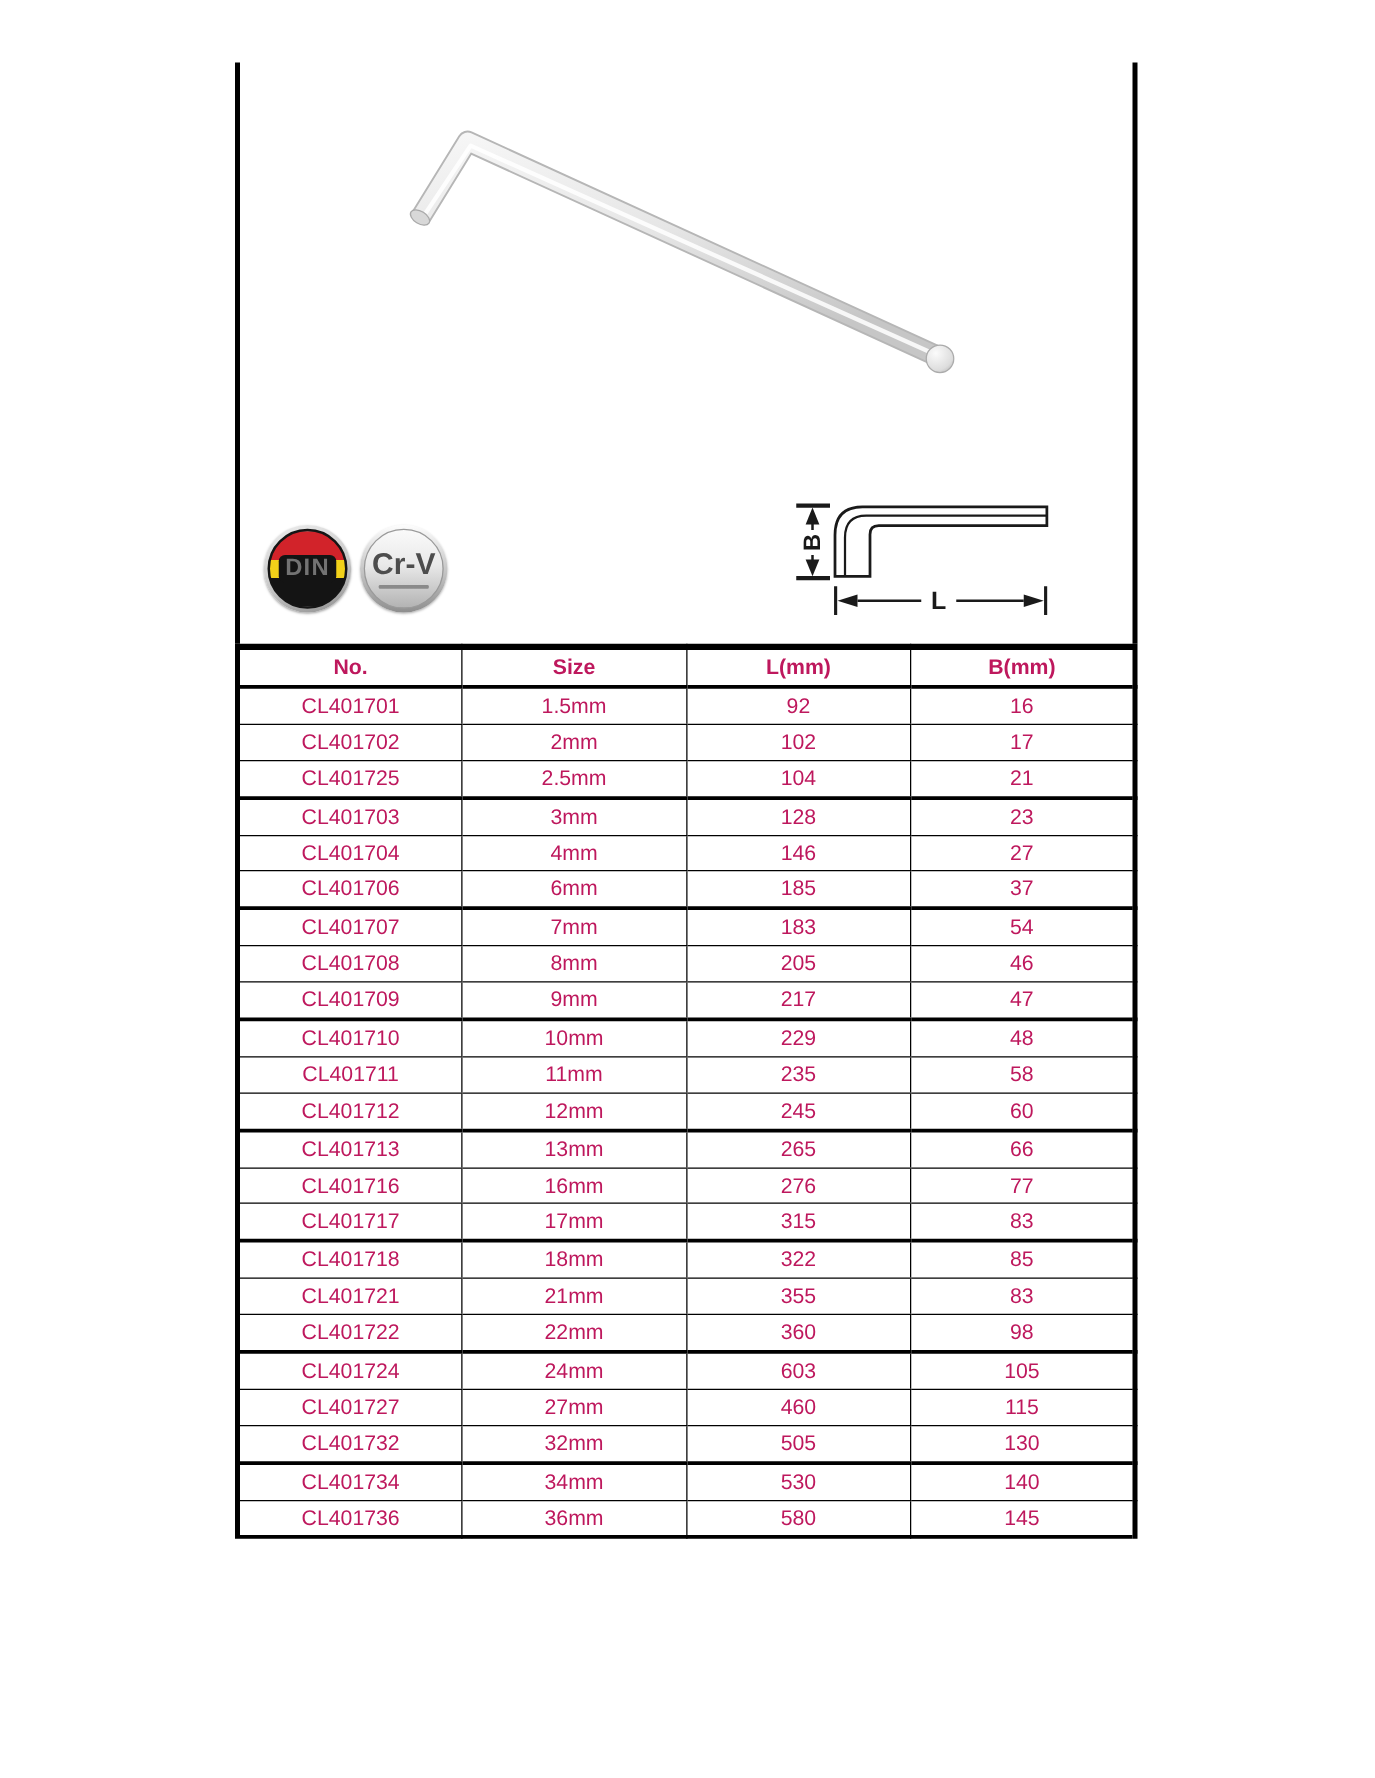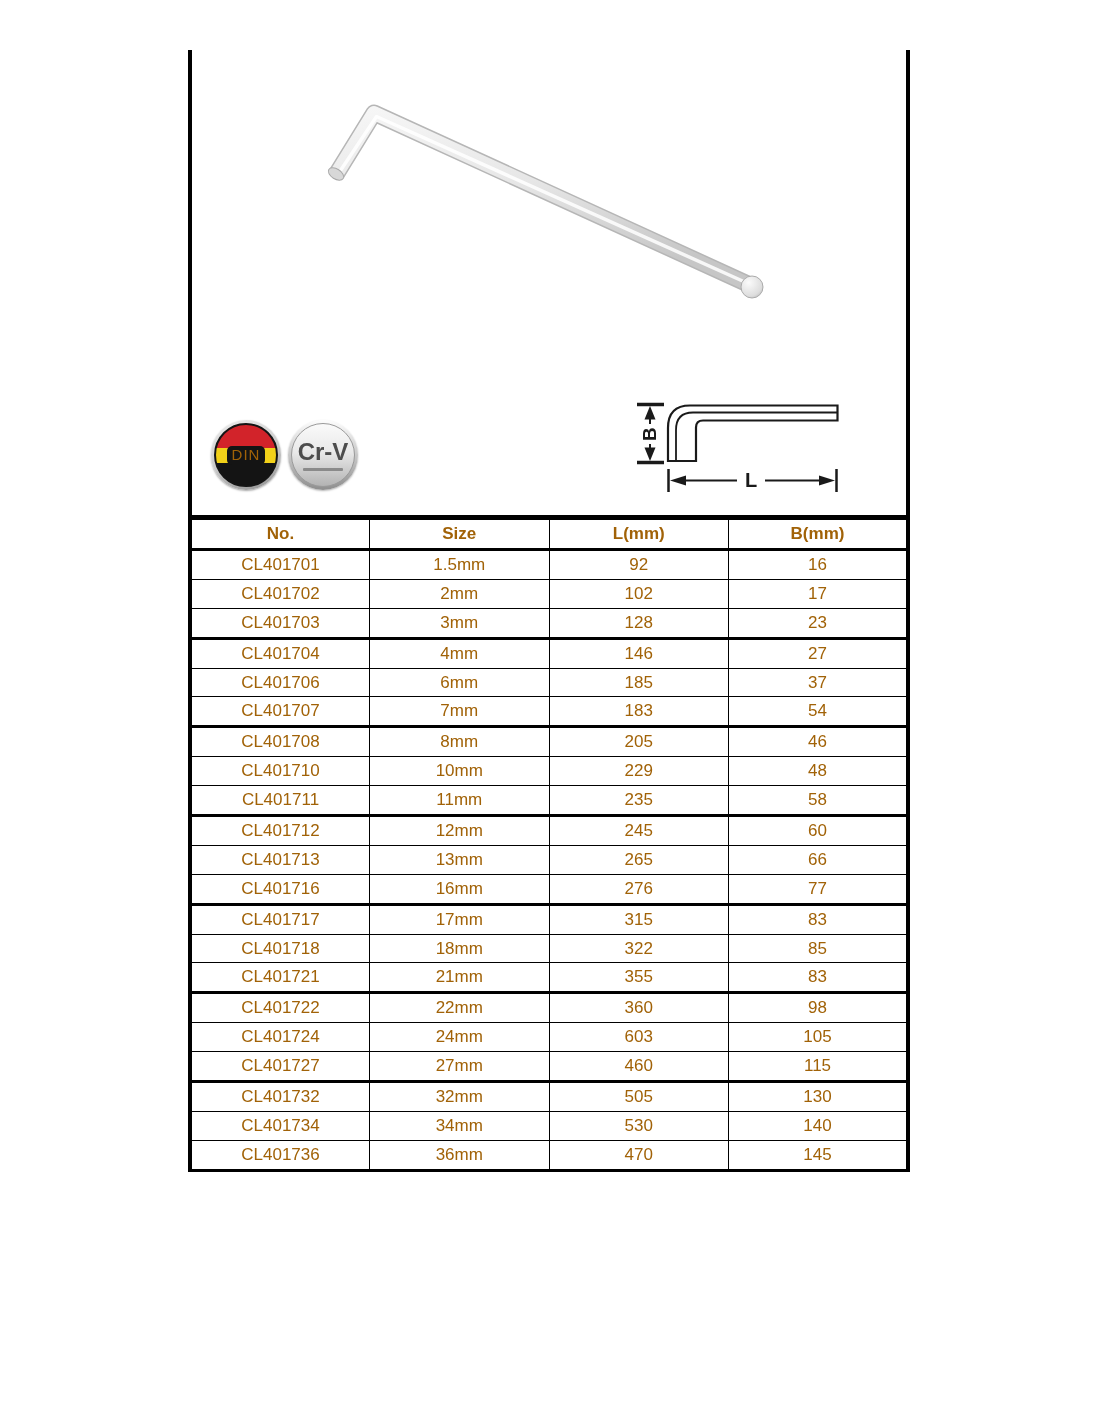"DIN" .din-plate span { color: #a16207 -> #737373; font-size: 15px -> 19px; font-weight: normal -> bold }
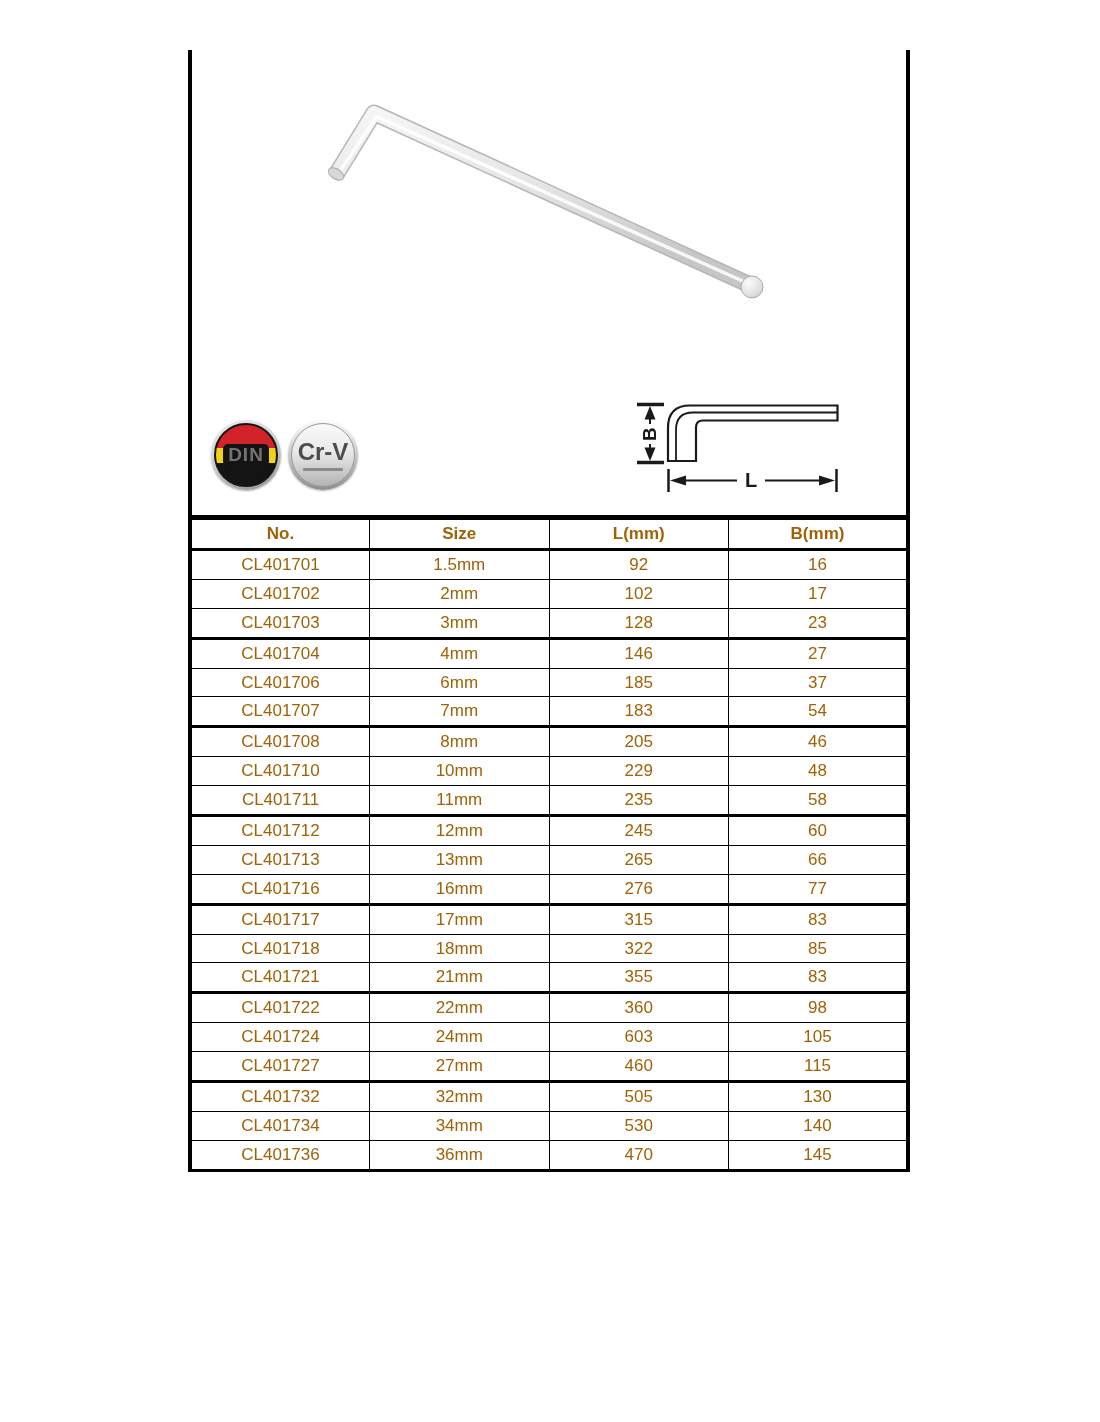"No." .spec-table { color: #a16207 -> #be185d }
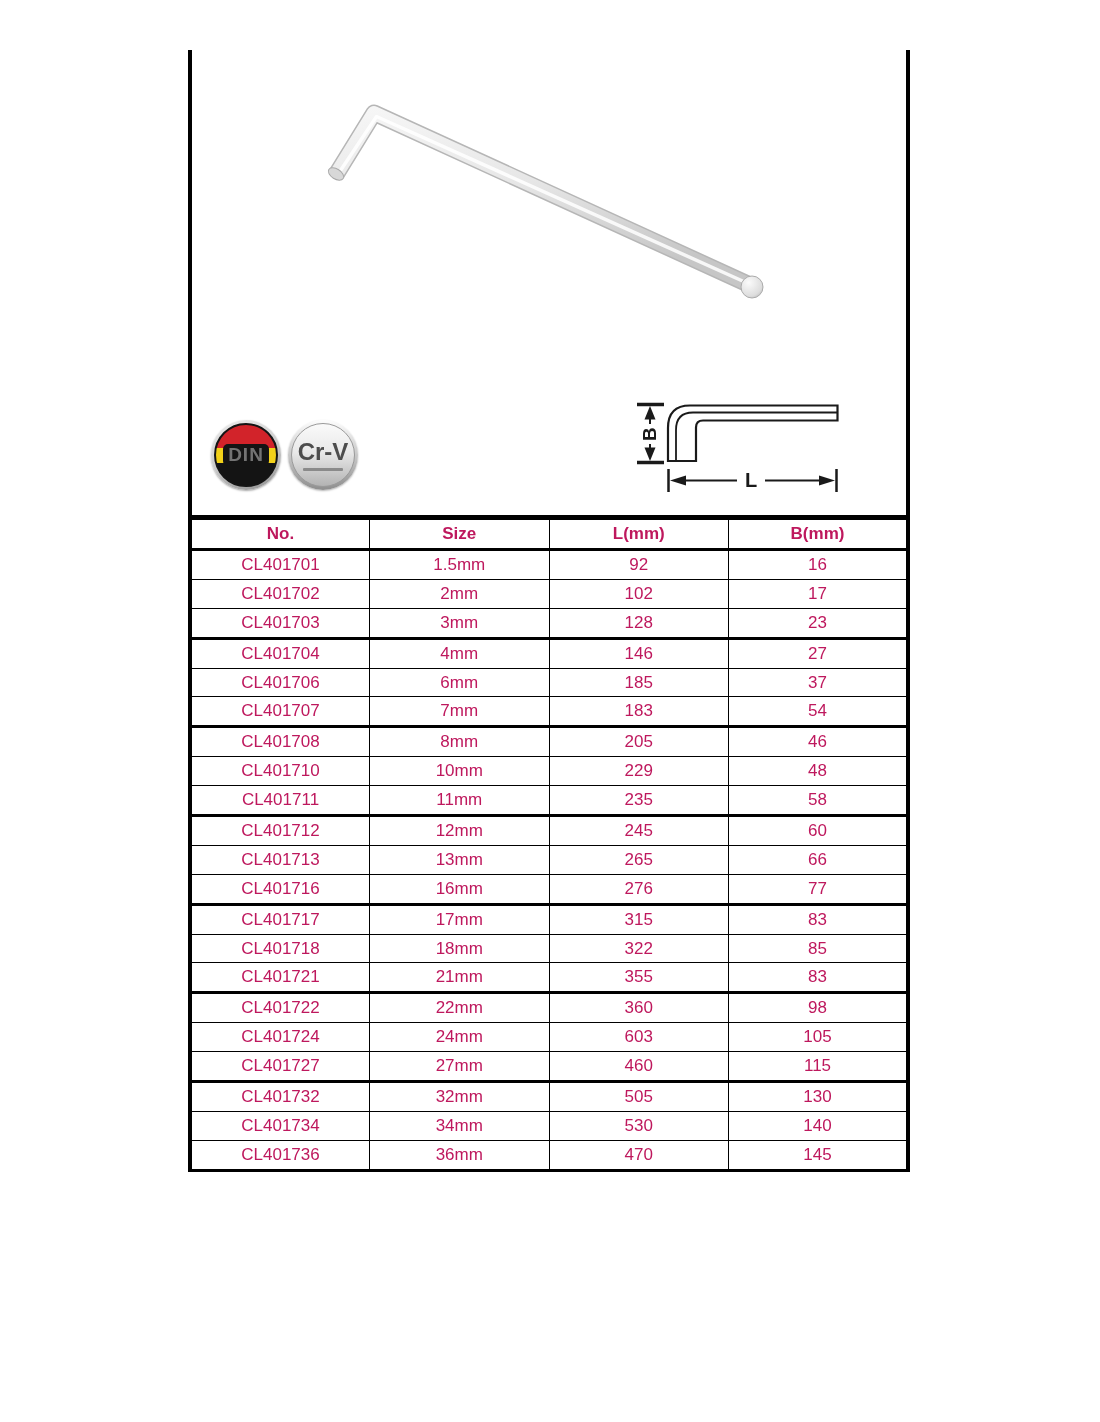"CL401725" tr { html: none -> <tr> <td>CL401725</td> <td>2.5mm</td> <td>104</td> <td>21</td> </tr> }
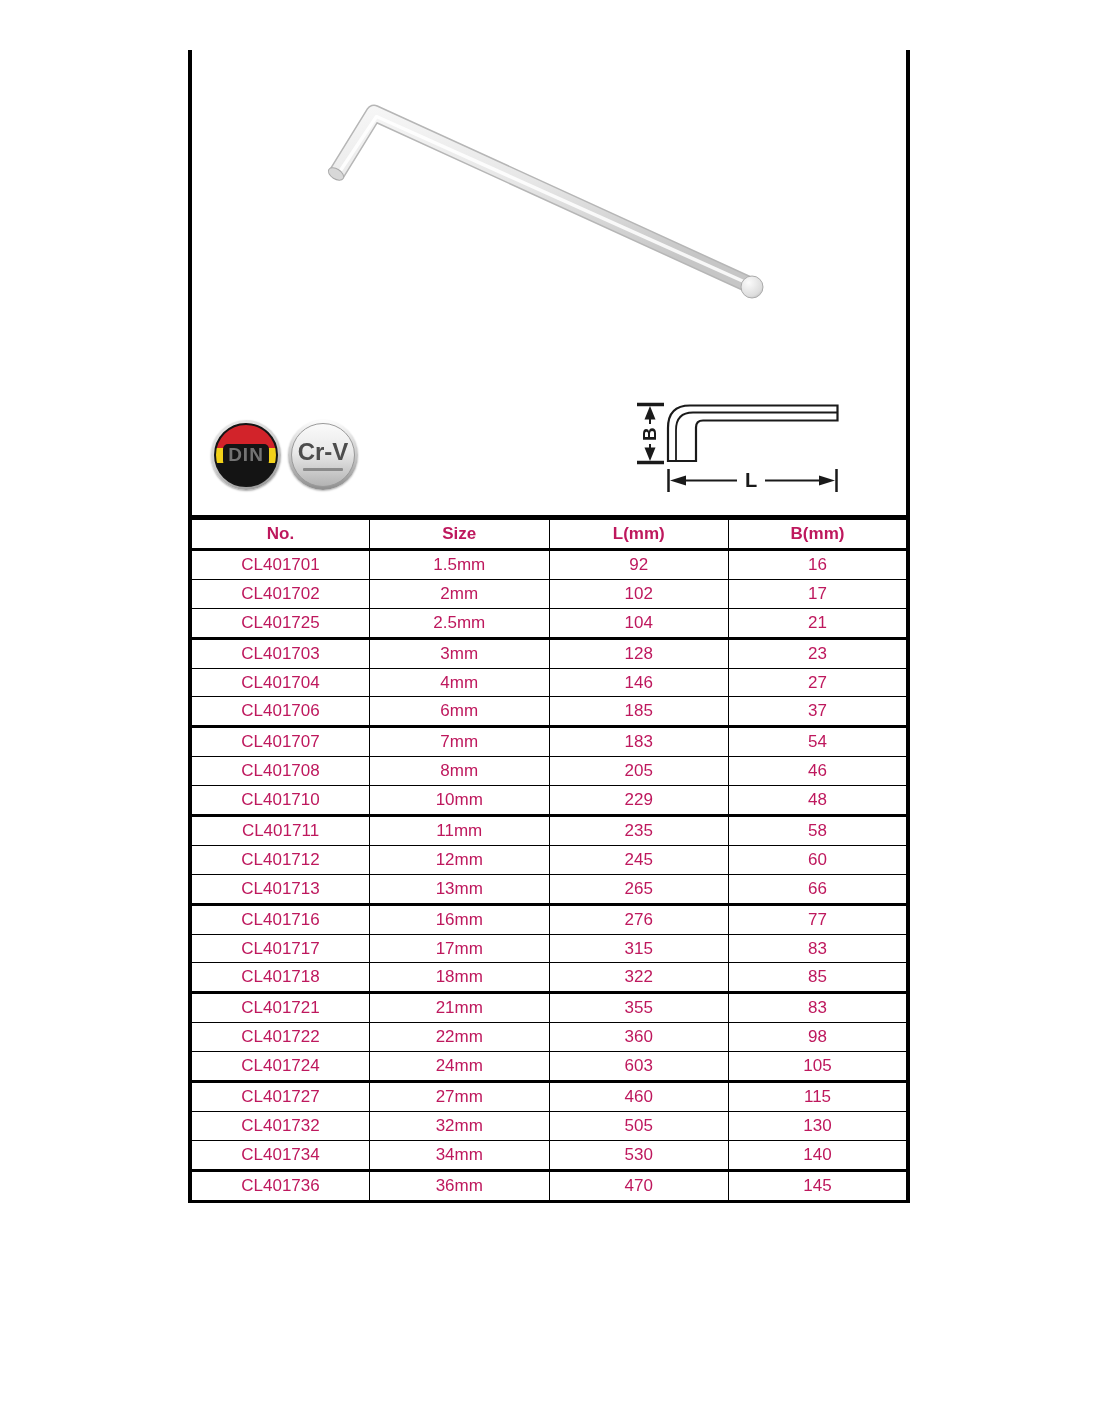"CL401709" tr { html: none -> <tr> <td>CL401709</td> <td>9mm</td> <td>217</td> <td>47</td> </tr> }
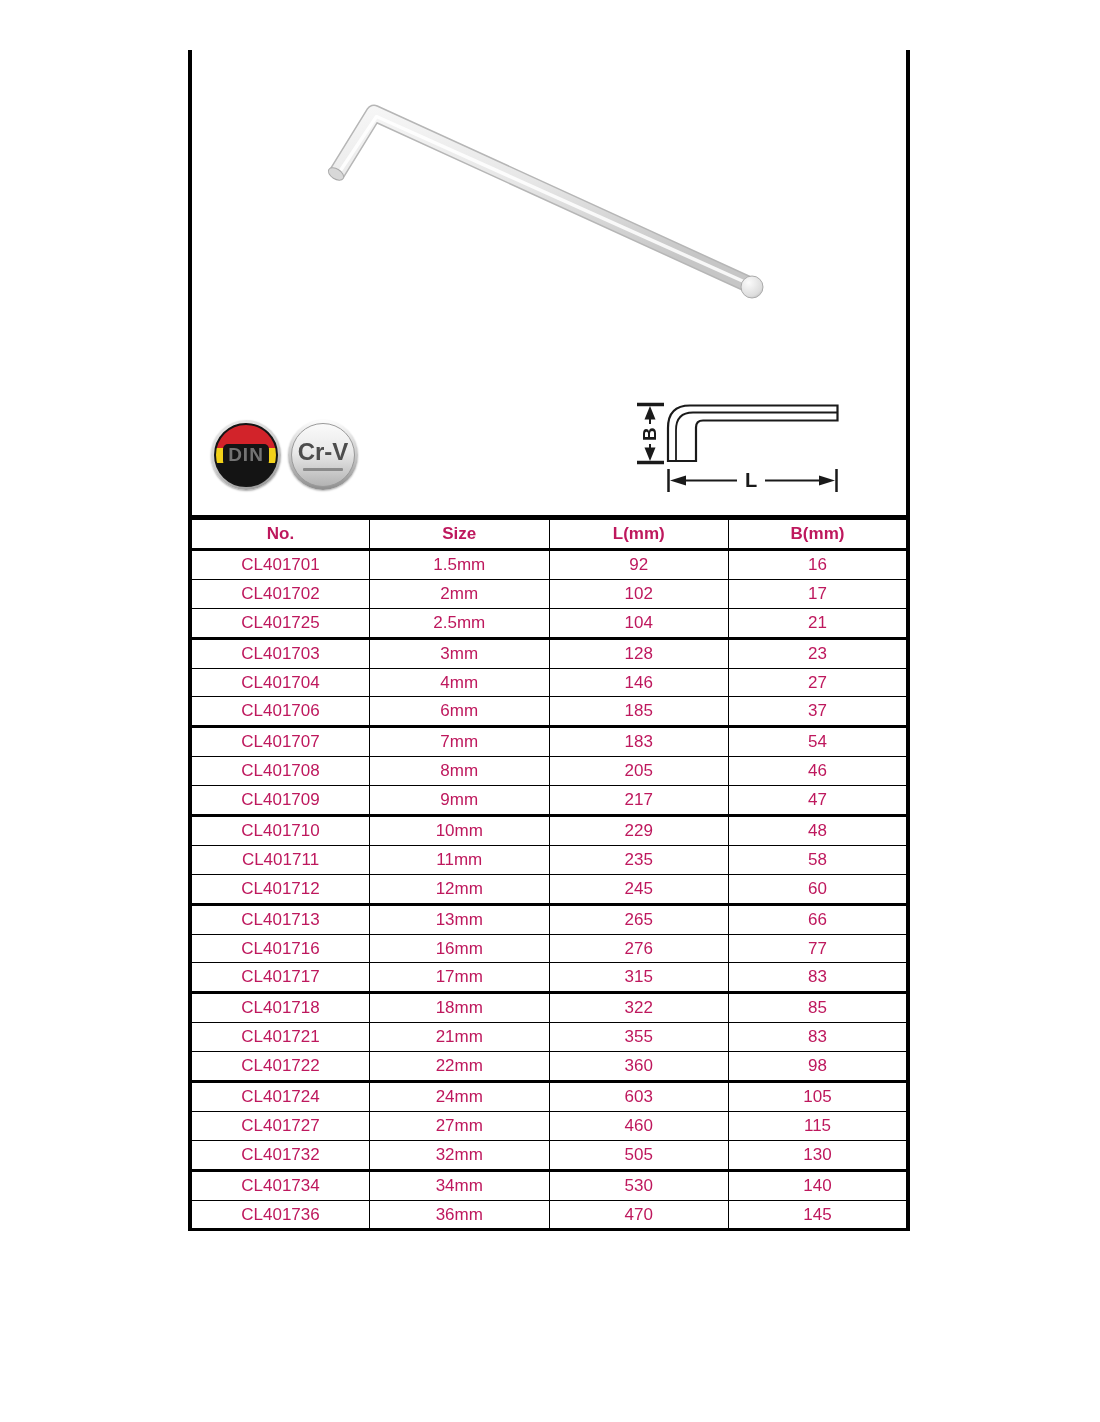"470" td { text: 470 -> 580 }
